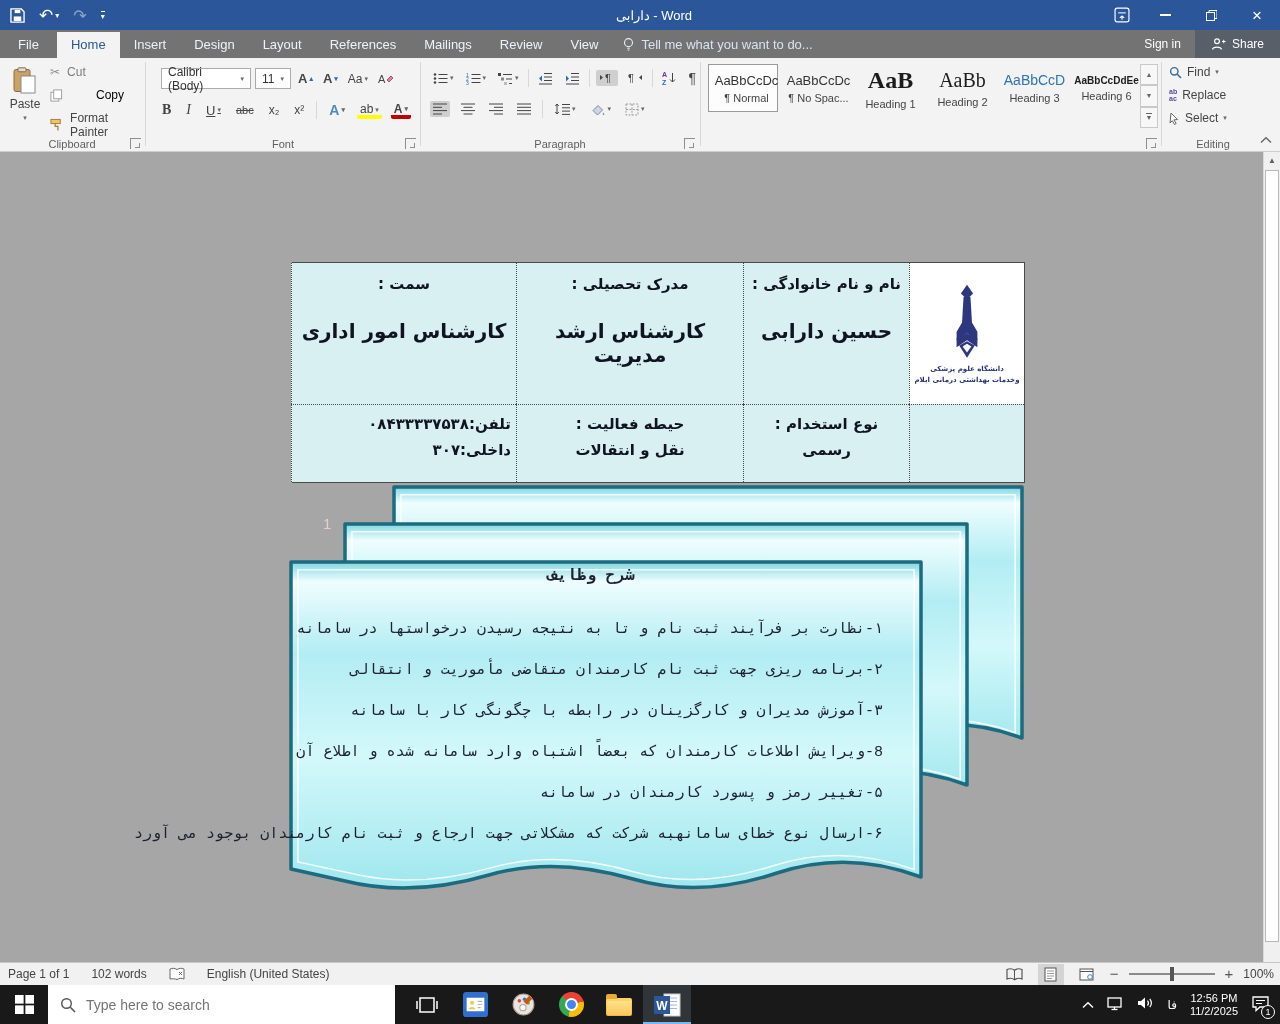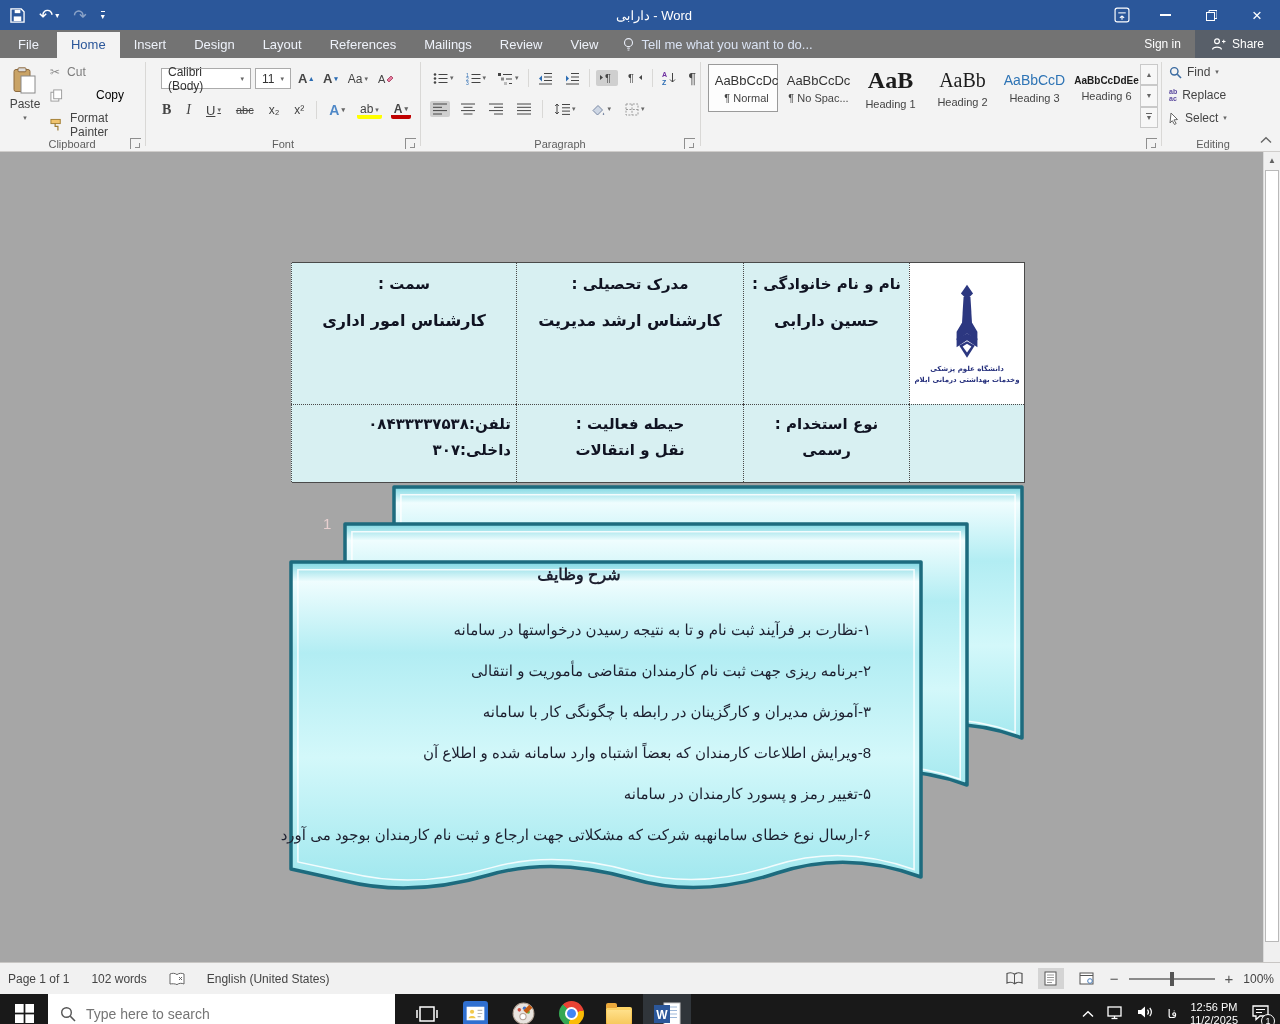"کارشناس امور اداری" .cell-value { font-size: 16px -> 20px; margin-top: 18px -> 26px }
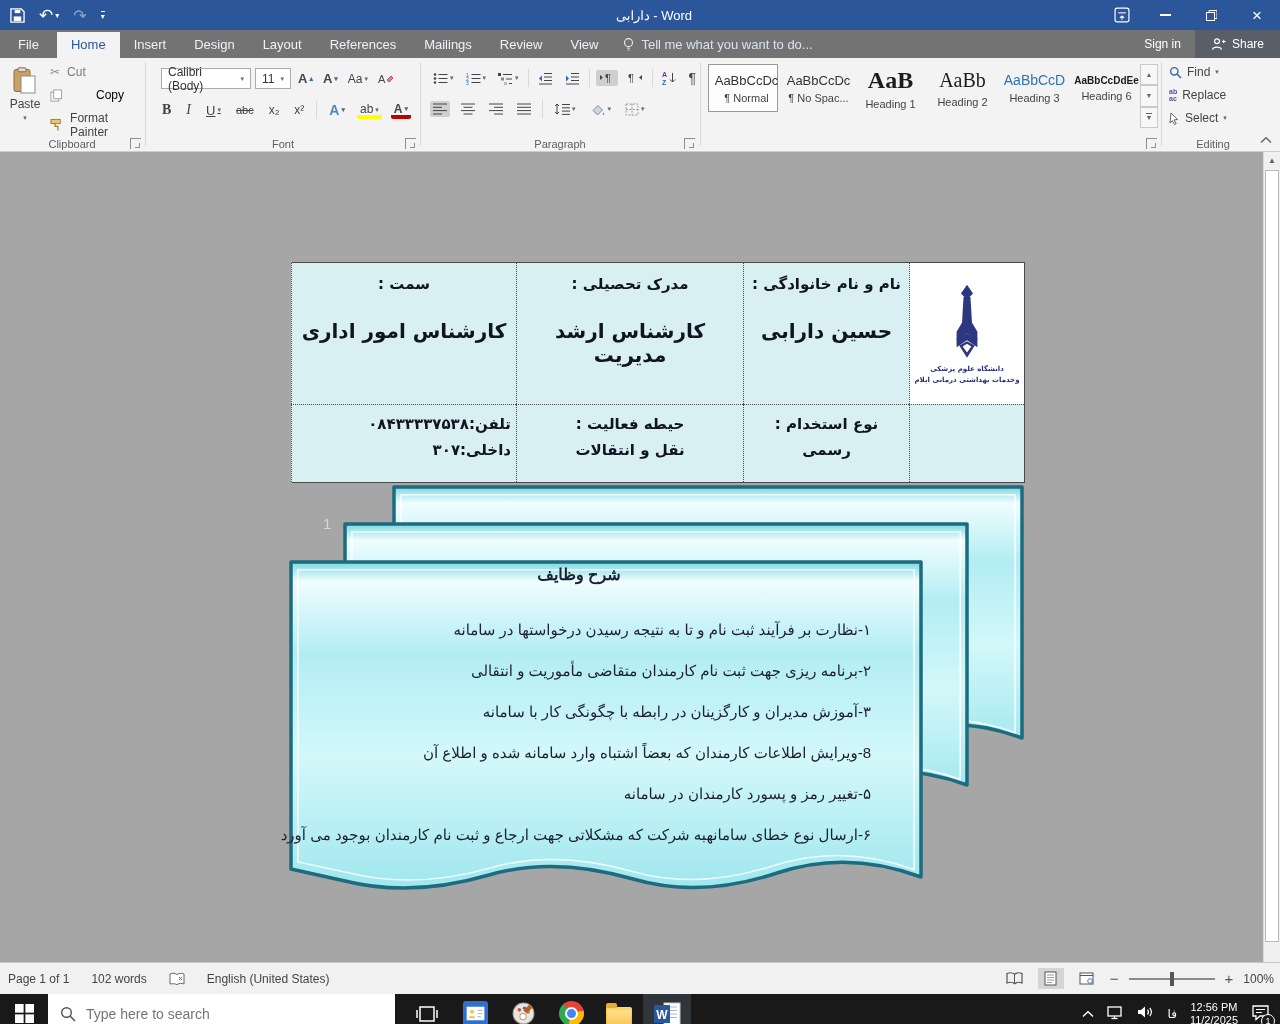"شرح وظایف" .duties { font-family: Liberation Sans, sans-serif -> Liberation Mono, monospace; left: 52px -> 64px }
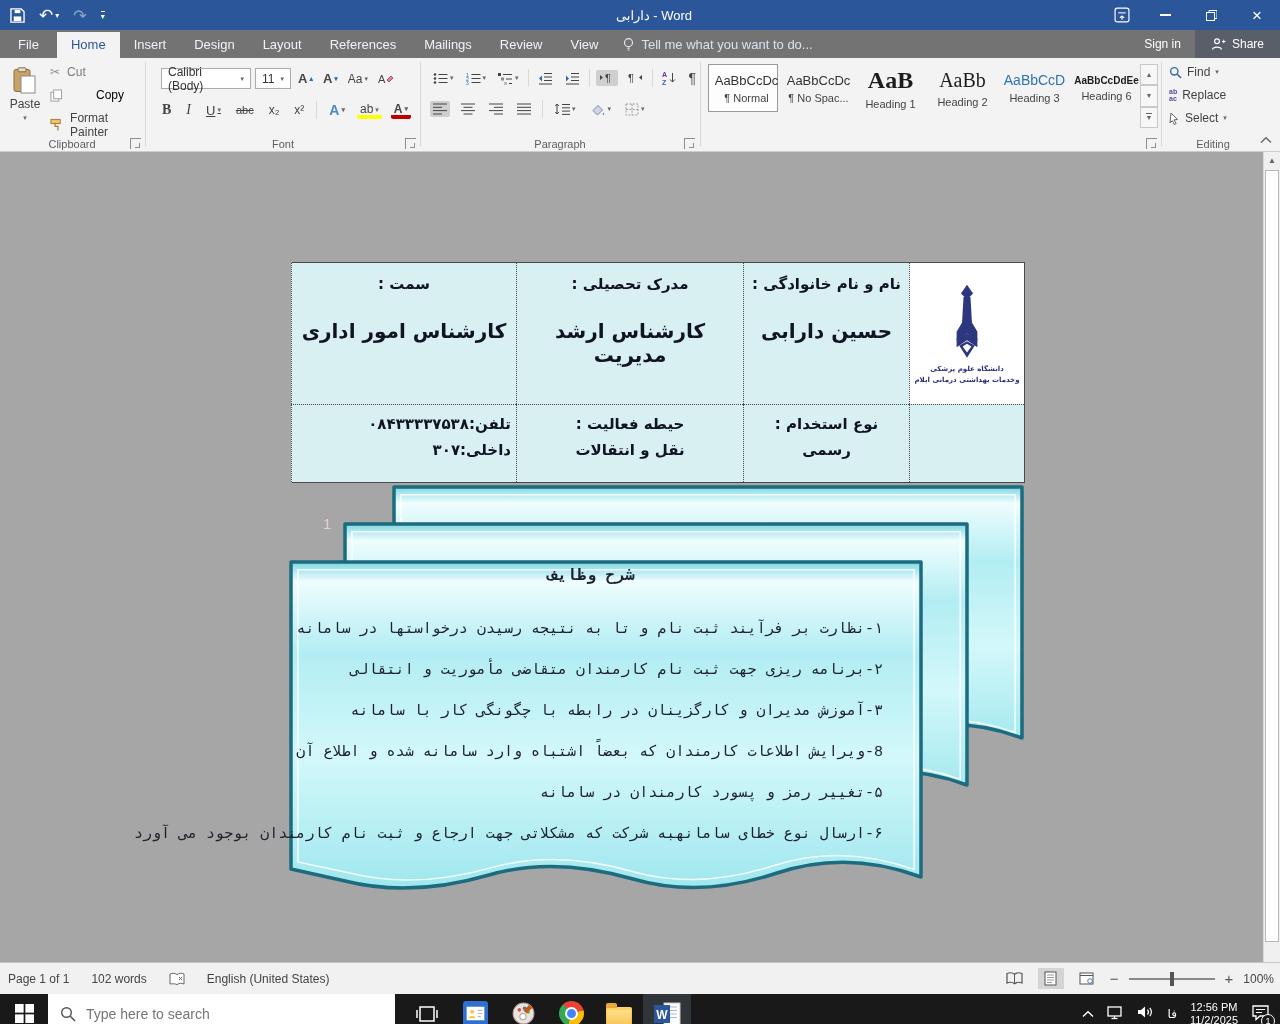"Page 1 of 1" .statusbar { height: 32px -> 23px }
